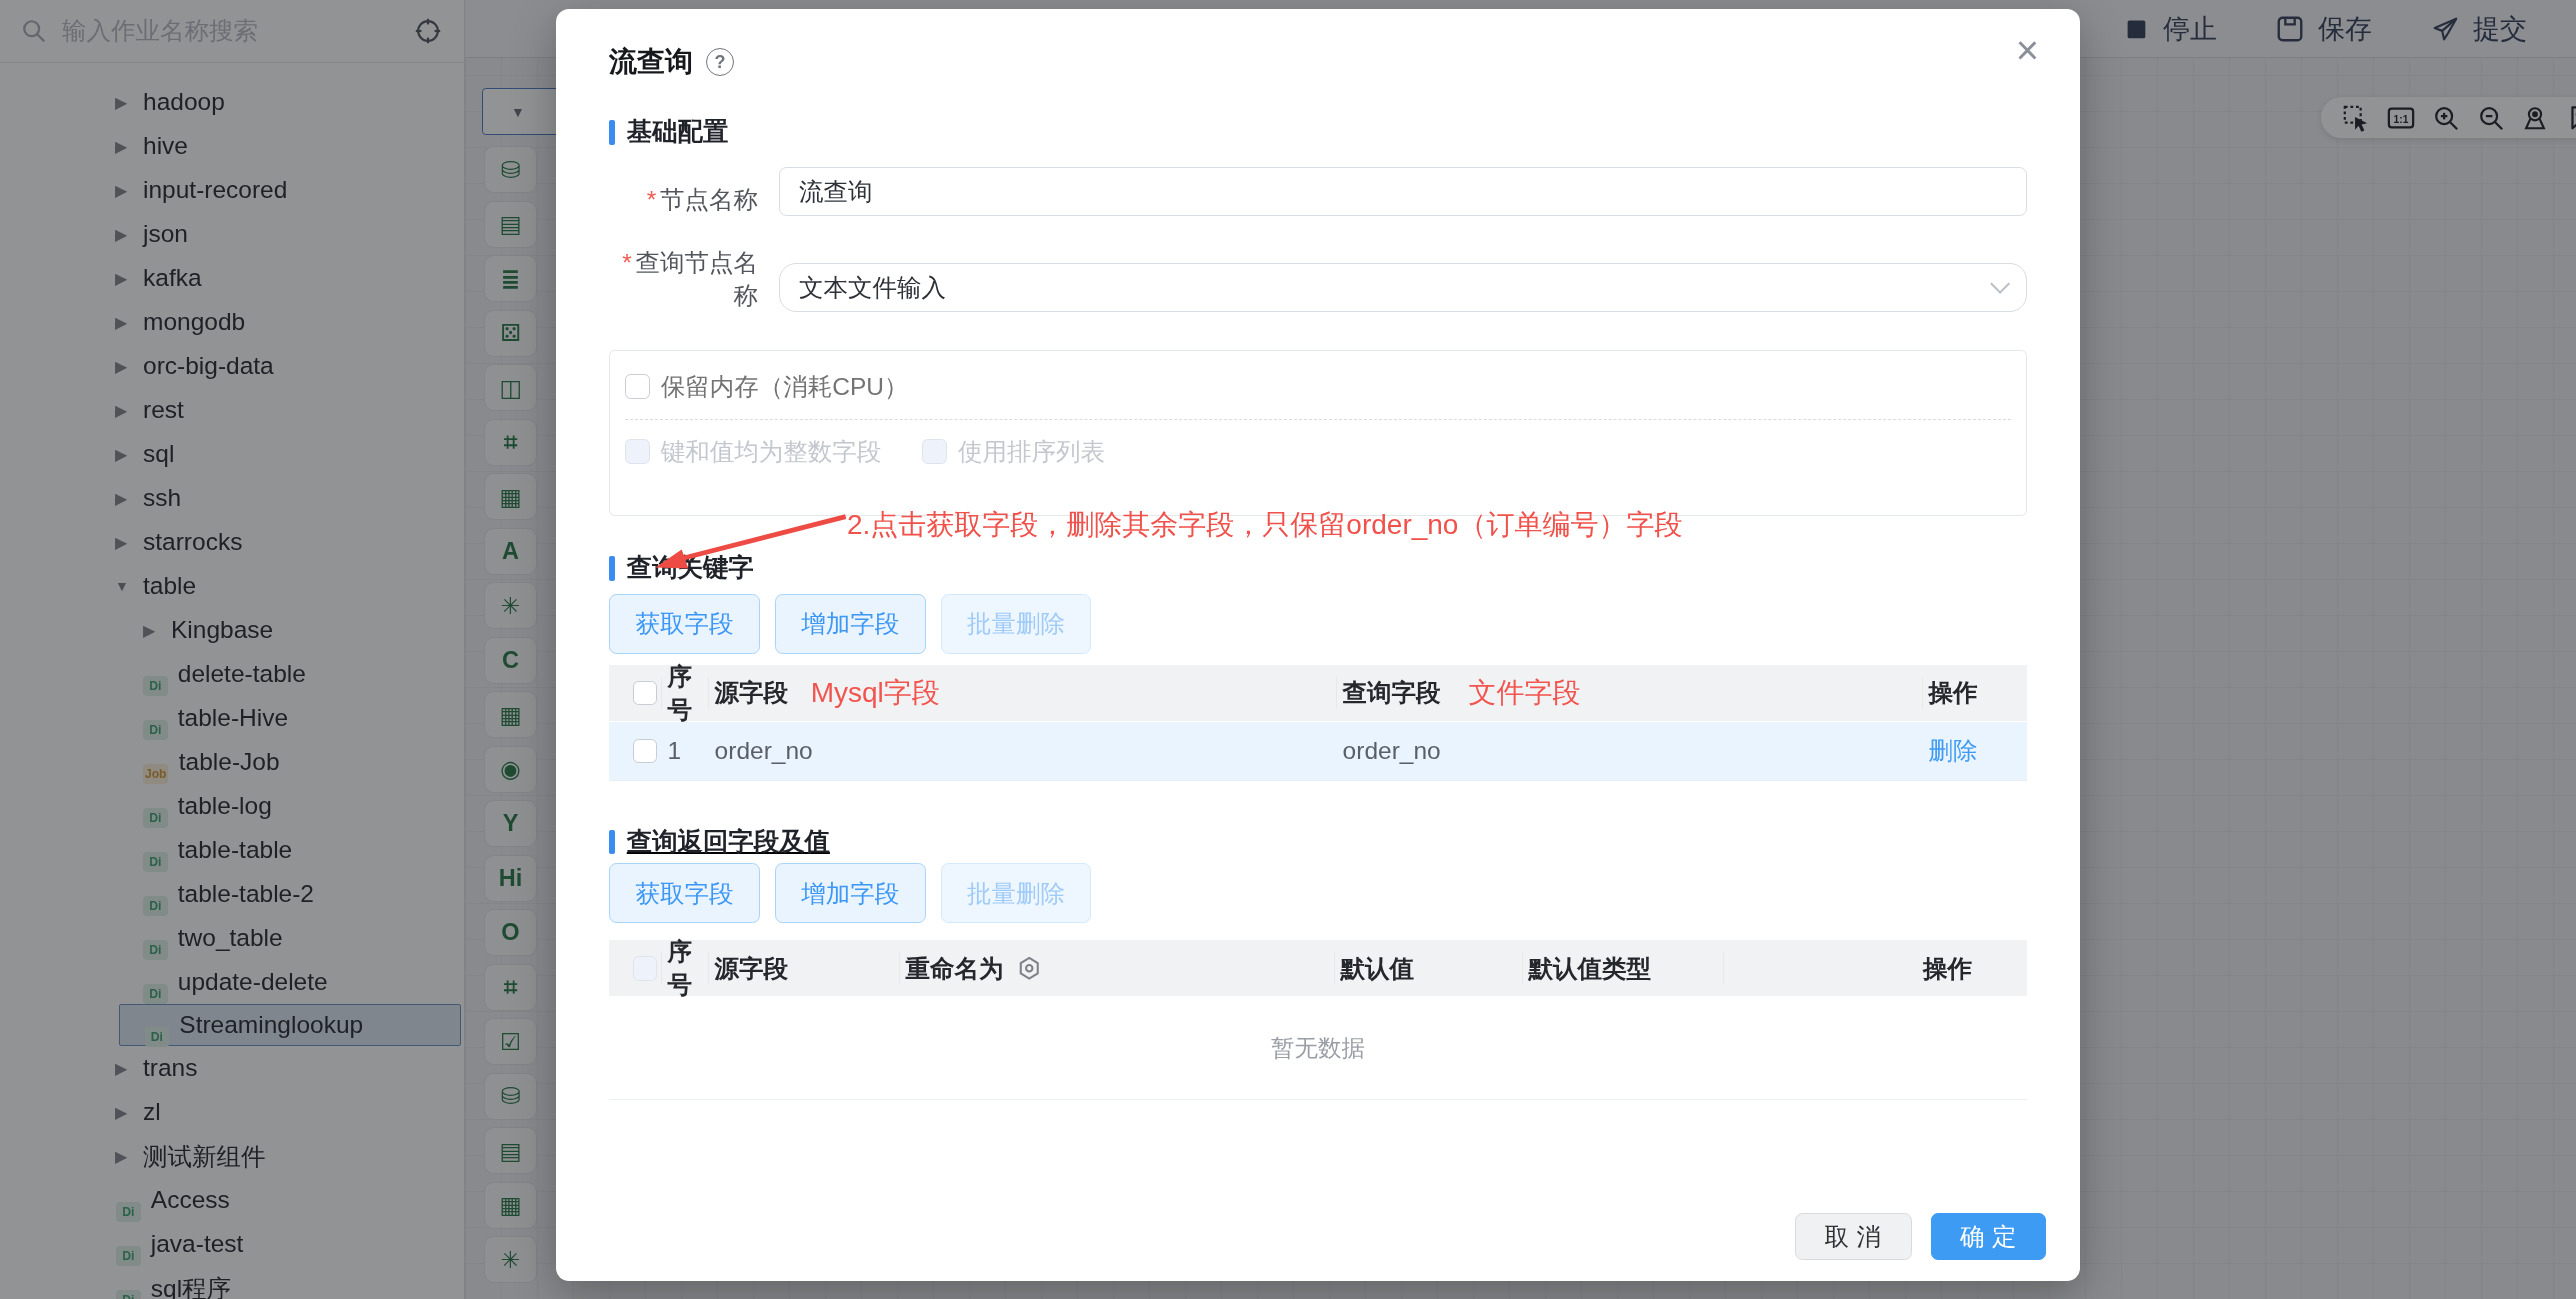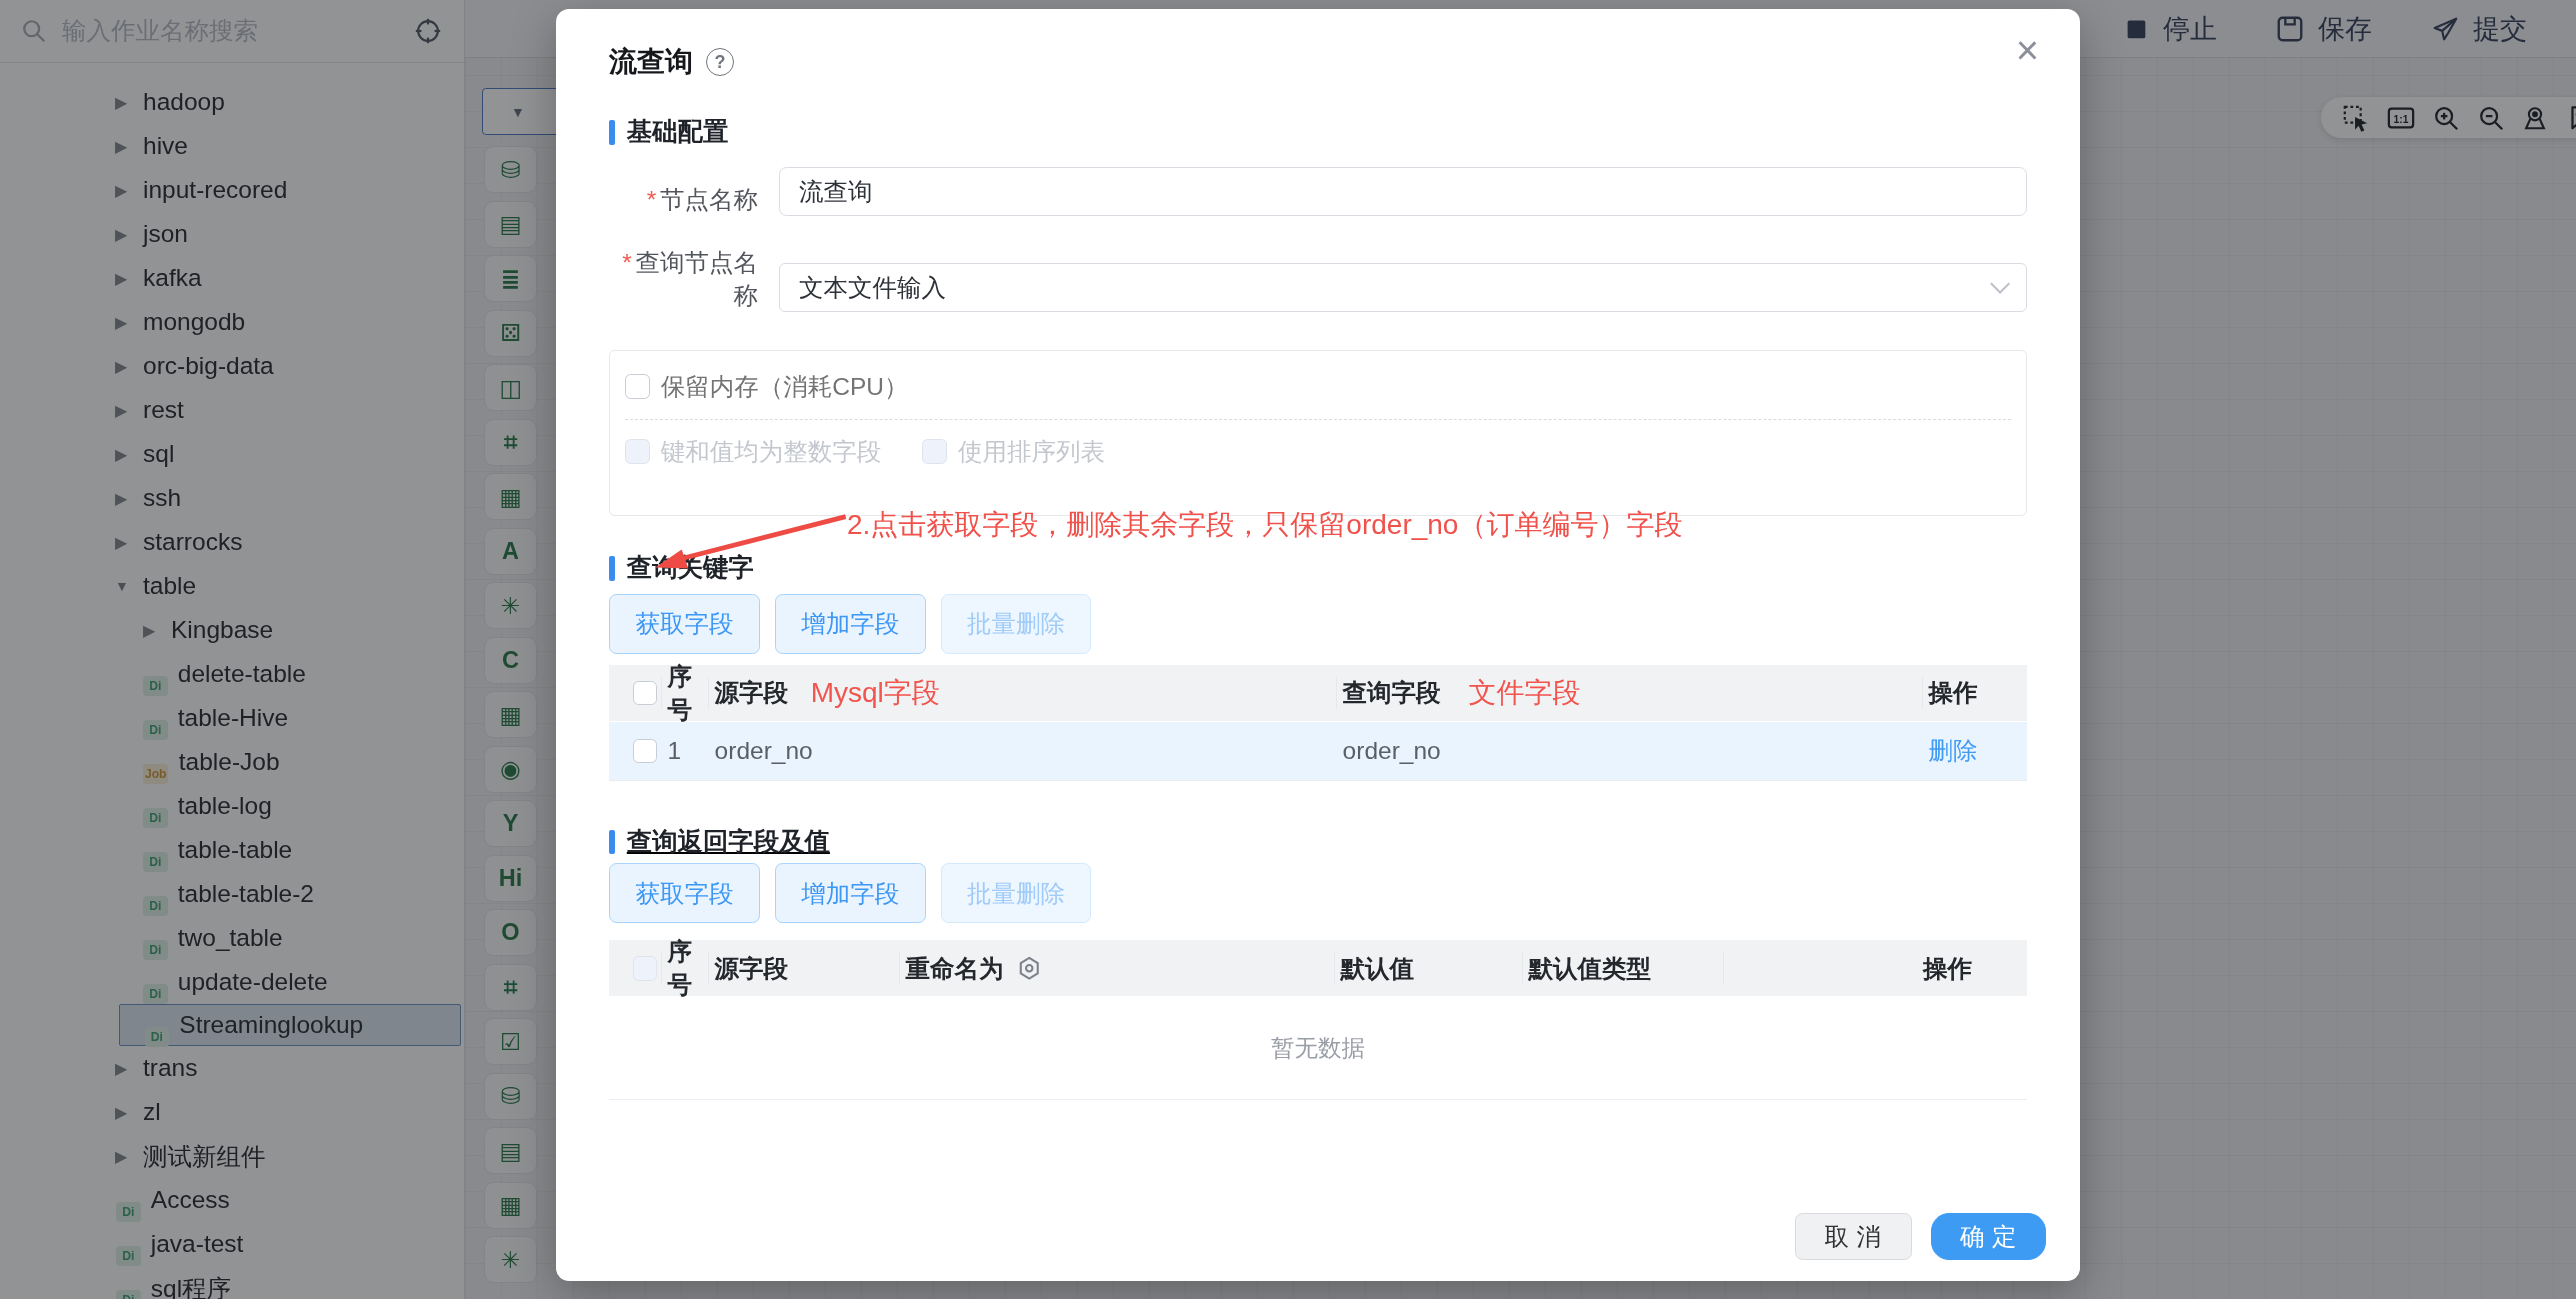"文本文件输入" .fselect { border-radius: 6px -> 17px }
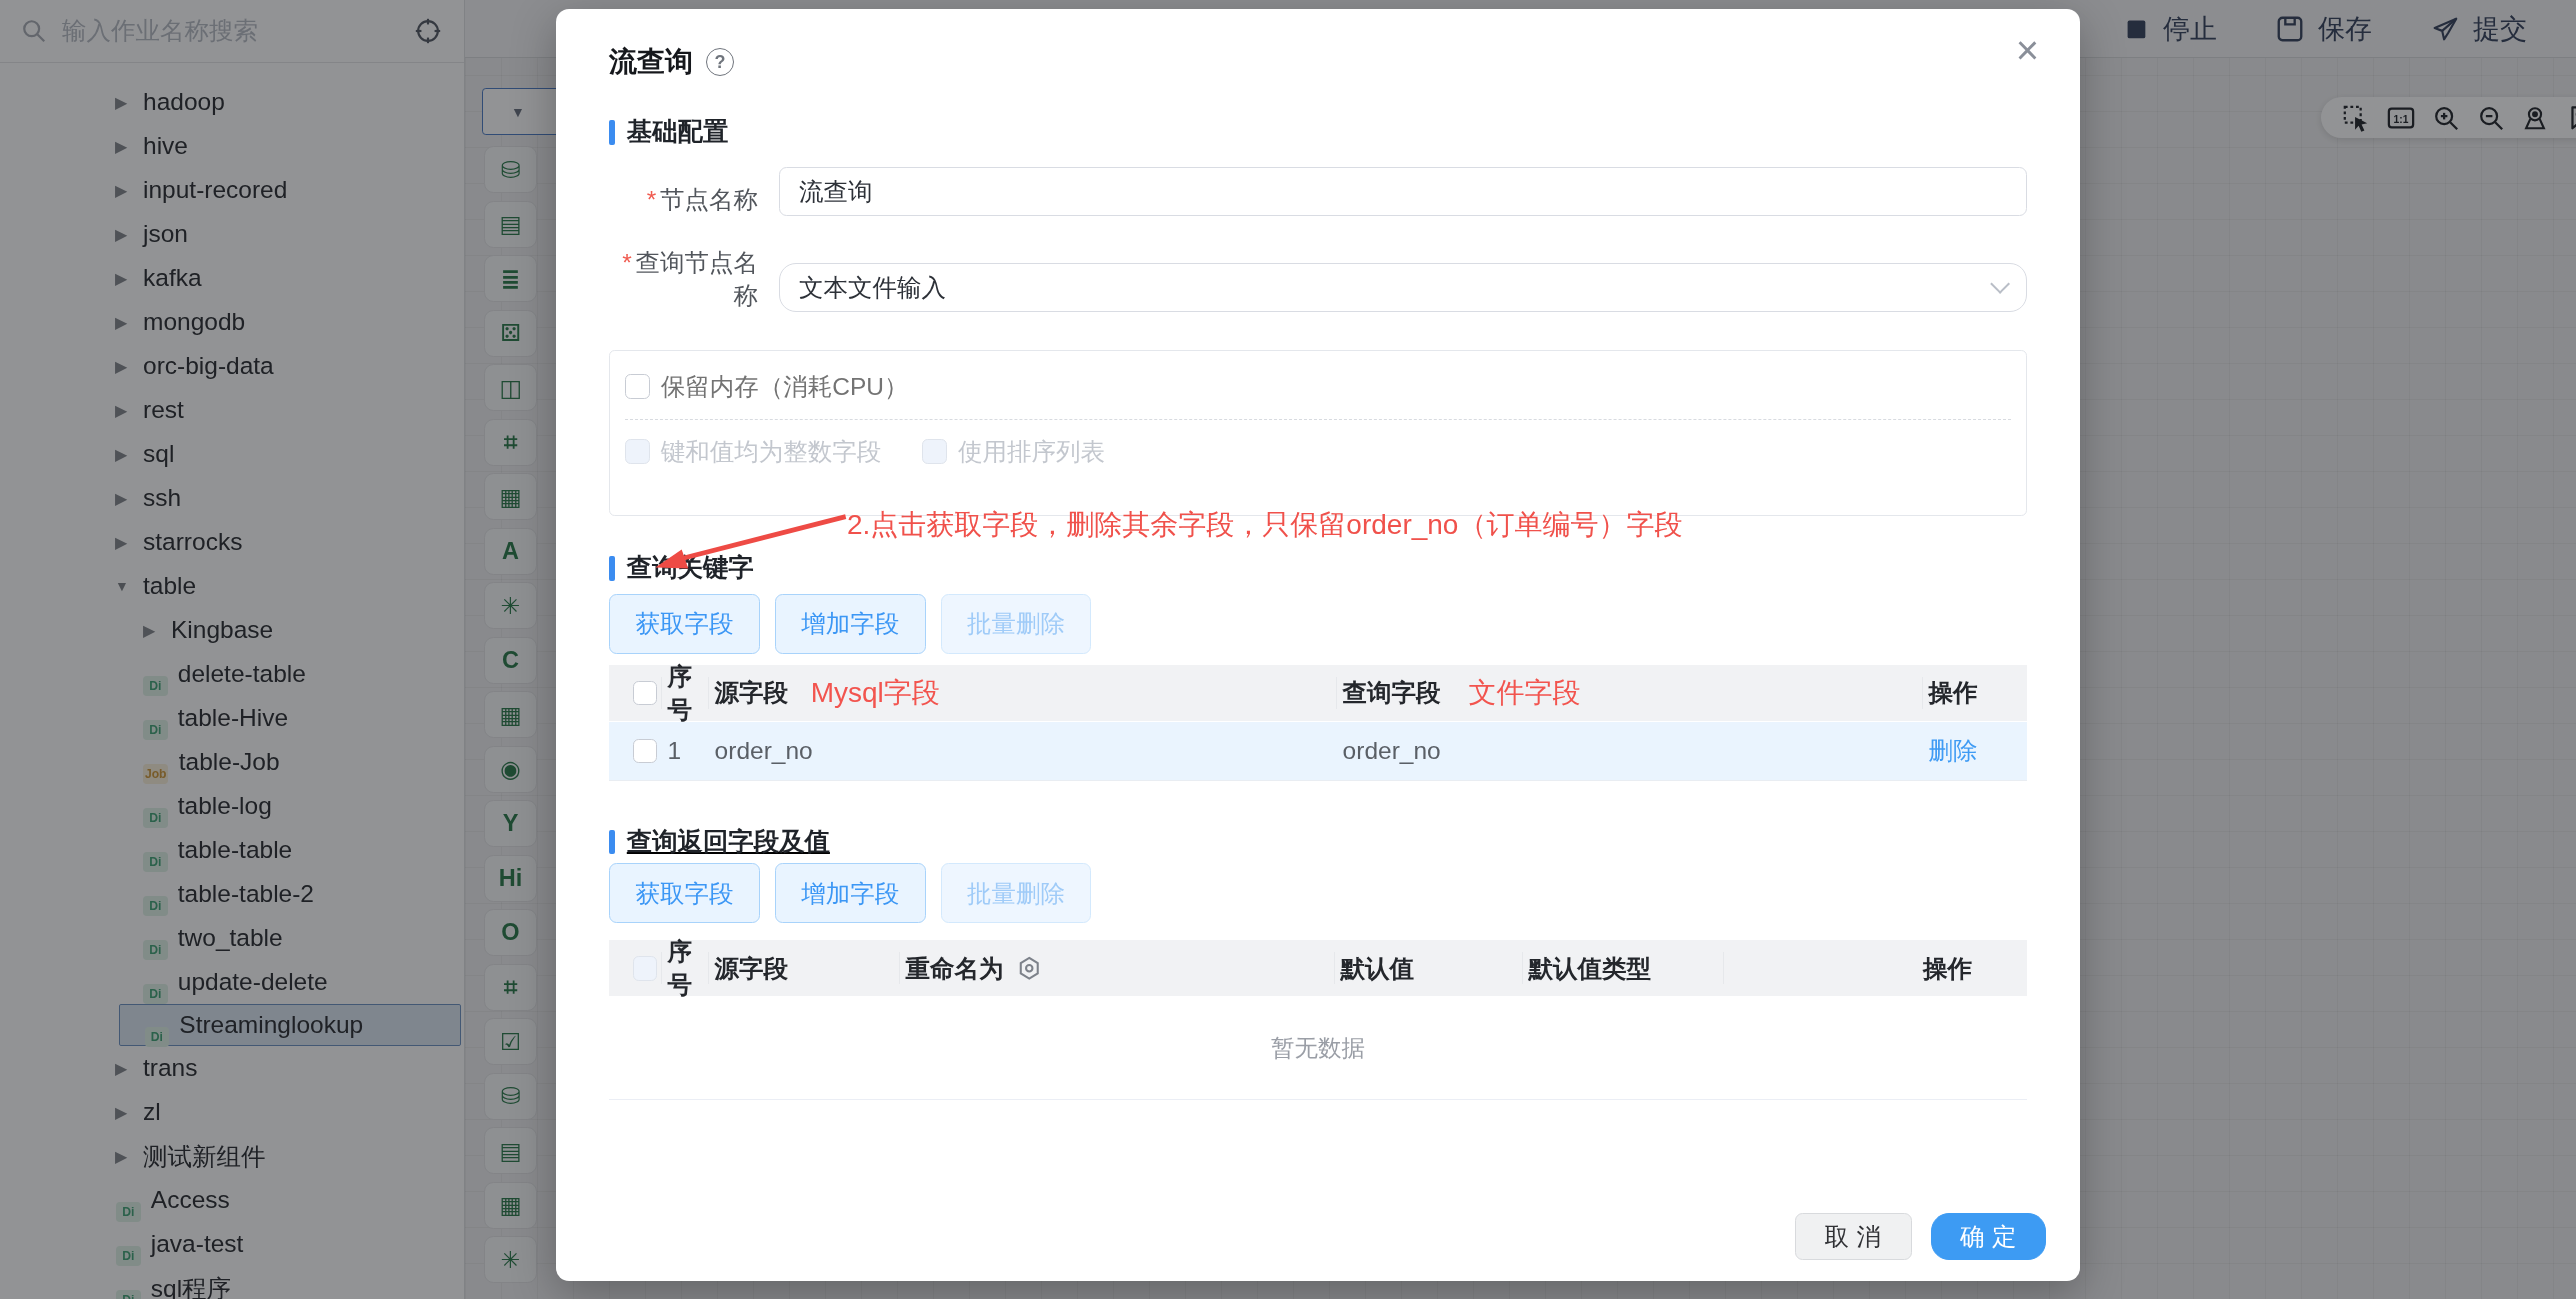"确定" .btn-confirm { border-radius: 18px -> 7px }
